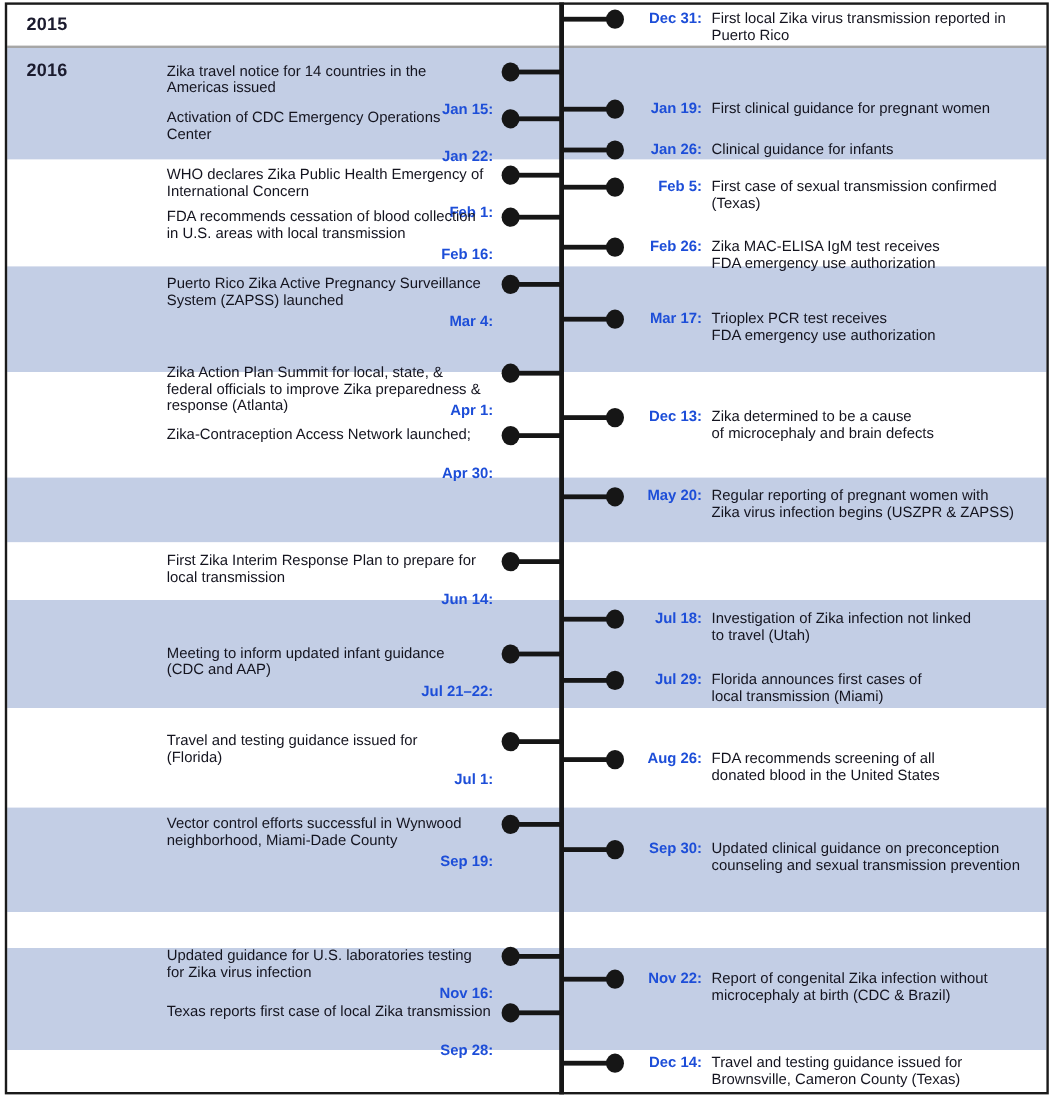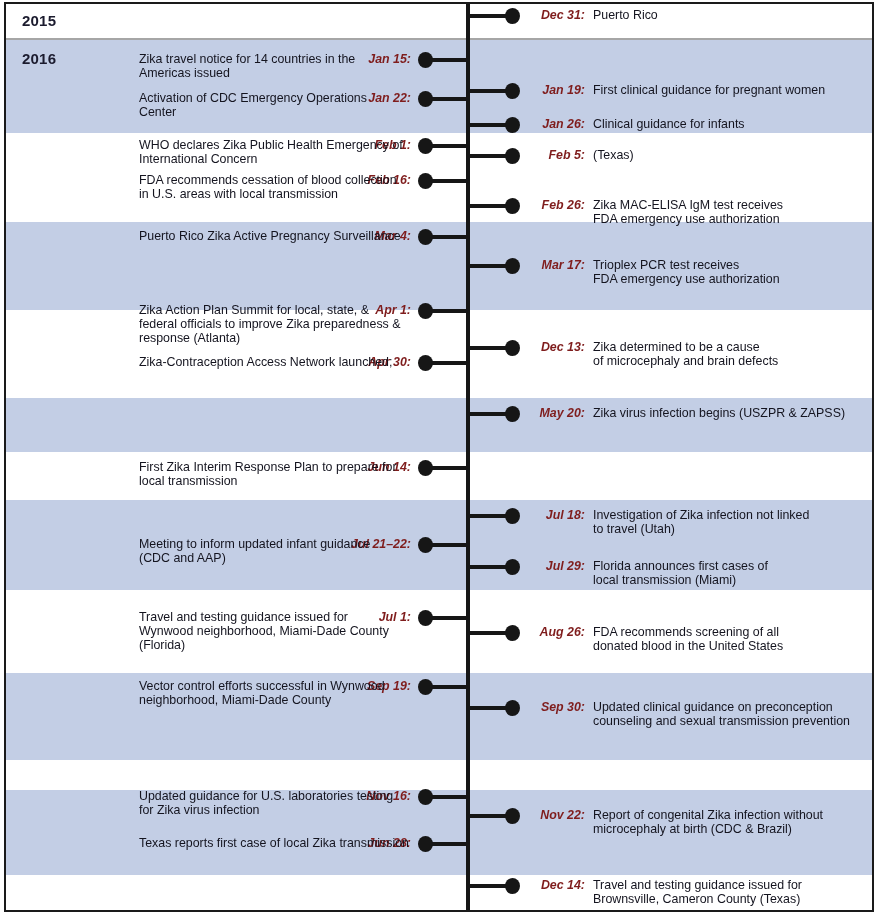"Dec 31:" .event .date { color: #7f1d1d -> #1d4ed8; font-style: italic -> none }
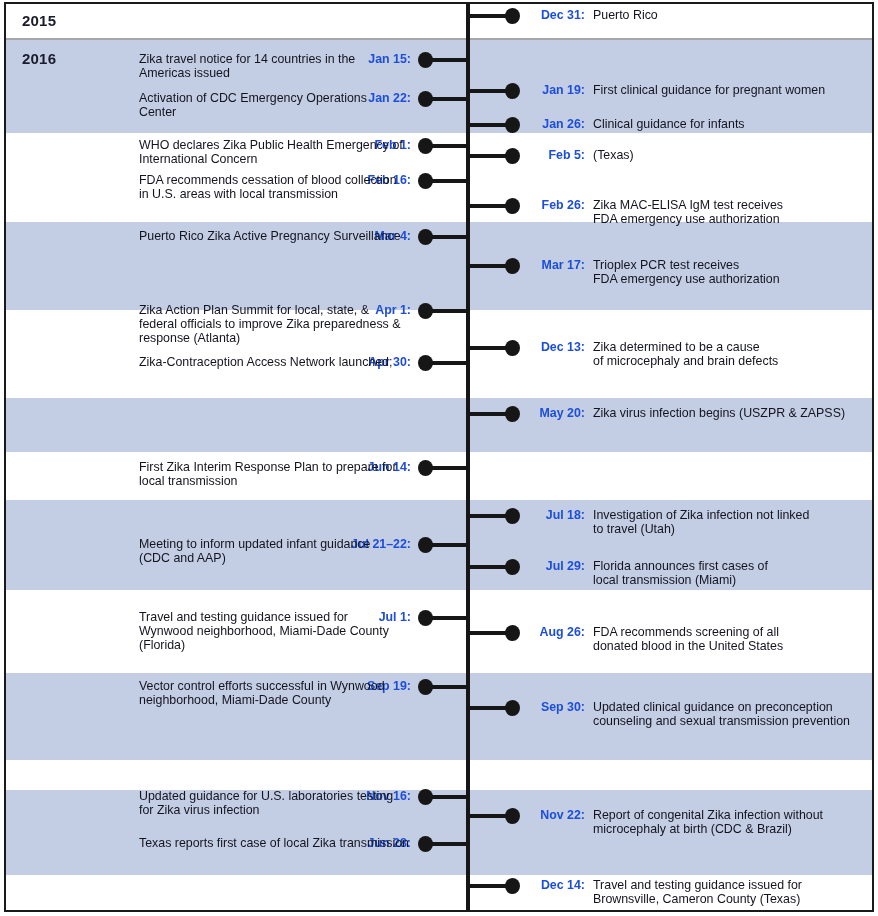"First local Zika virus transmission" span.desc-line { html: none -> <span>First local Zika virus transmission reported in</span> }
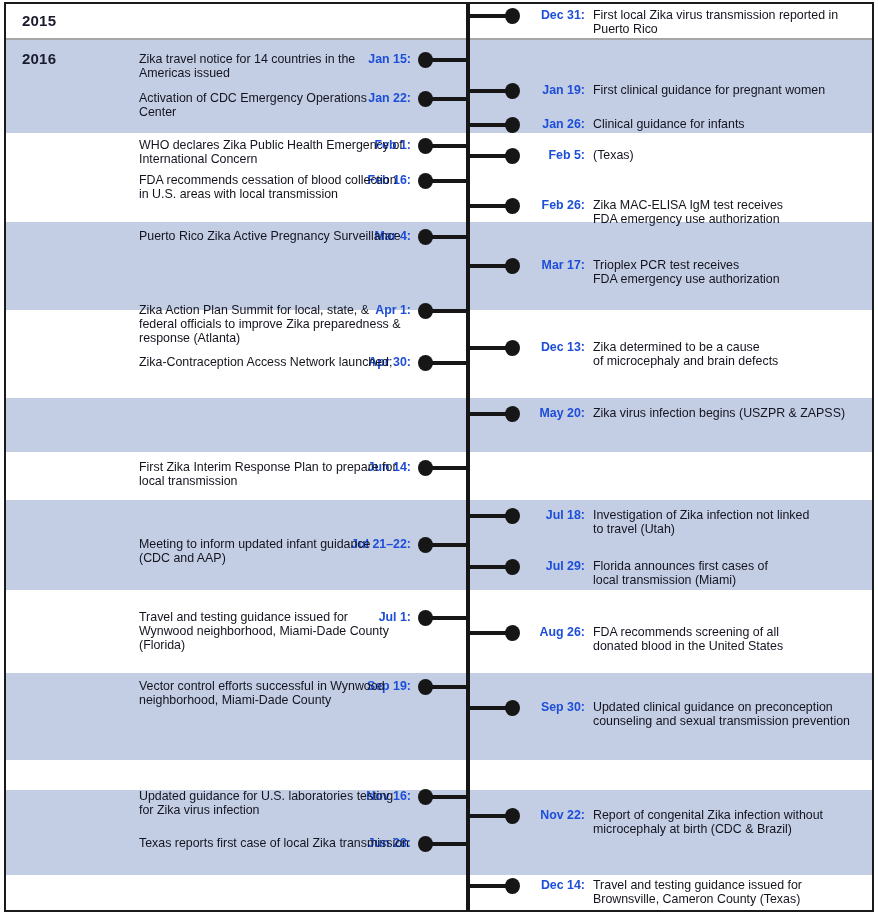"Jan 15:" .event.left .date { margin-top: none -> 32px }
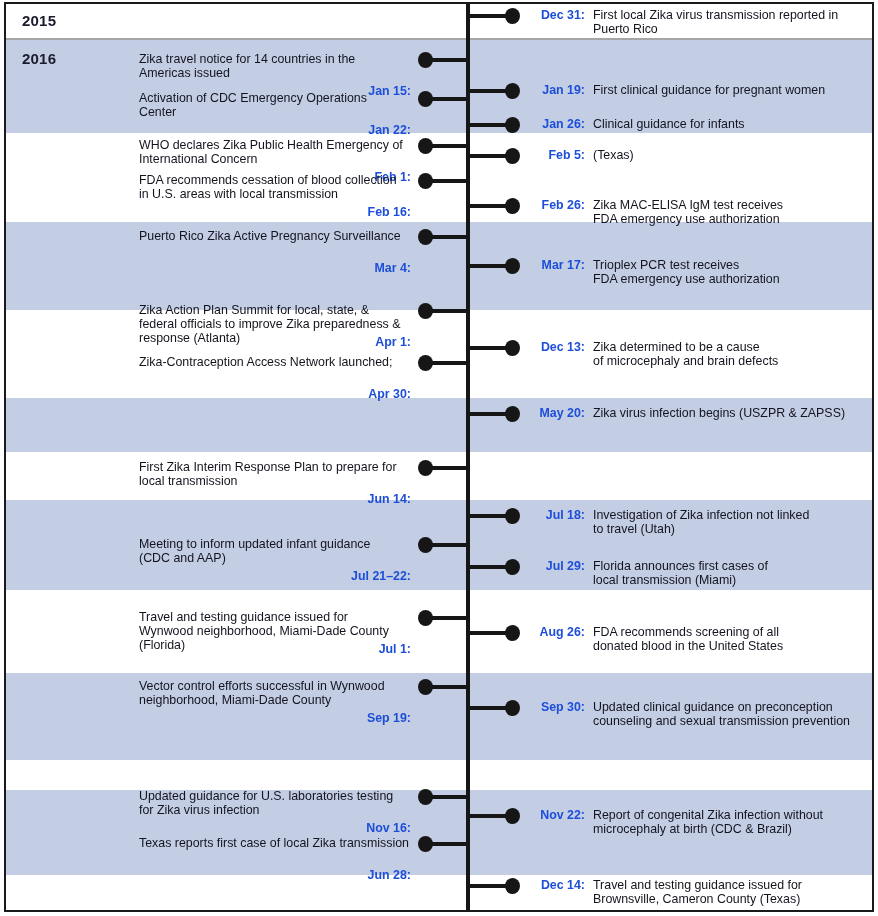"First case of sexual transmission" span.desc-line { html: none -> <span>First case of sexual transmission confirmed</span> }
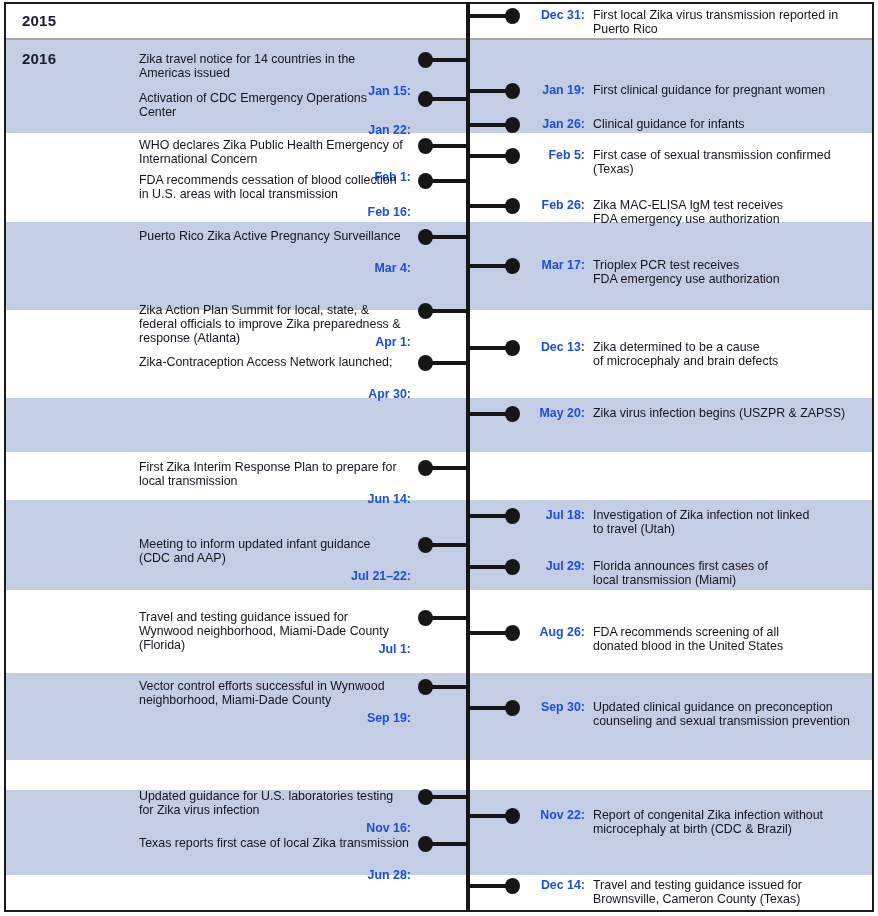"System (ZAPSS) launched" span.desc-line { html: none -> <span>System (ZAPSS) launched</span> }
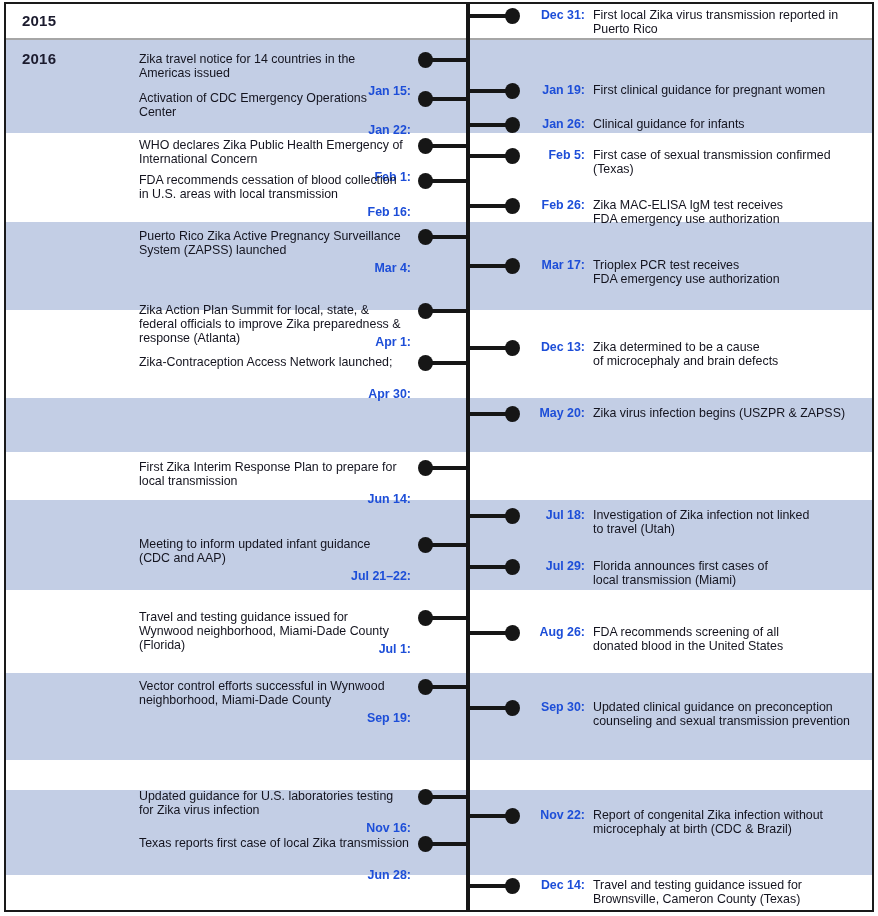"Regular reporting of pregnant women" span.desc-line { html: none -> <span>Regular reporting of pregnant women with</span> }
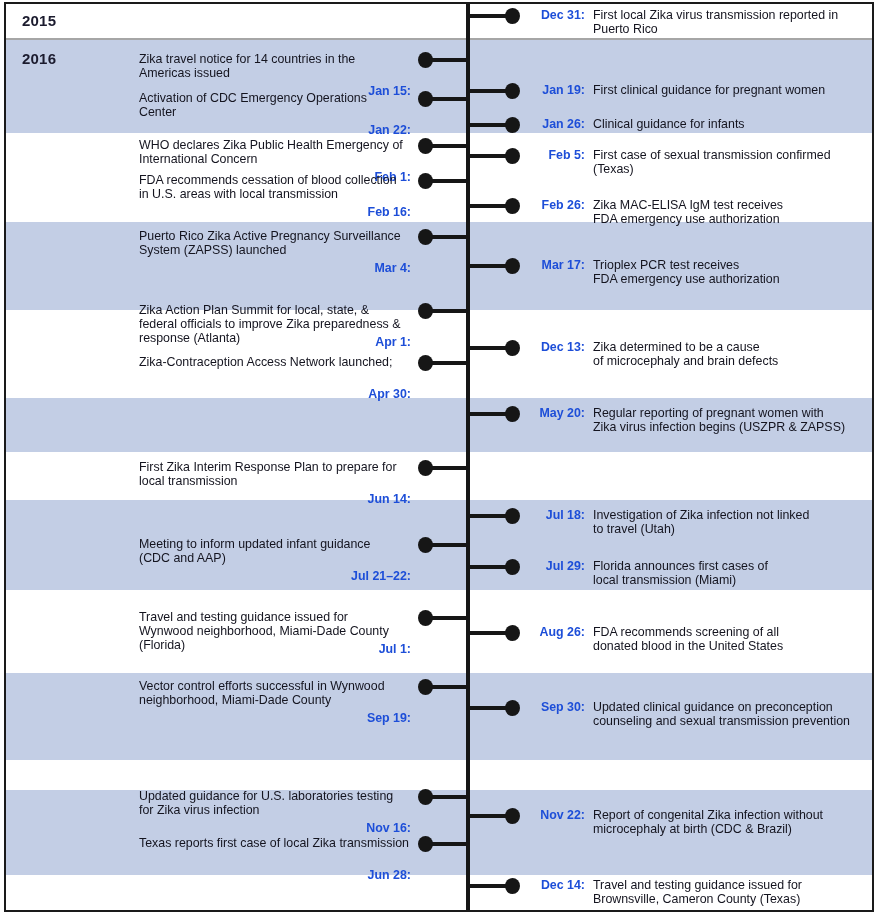"Wynwood neighborhood, Miami-Dade County" span.desc-line { html: <span>Wynwood neighborhood, Miami-Dade County</span> -> none }
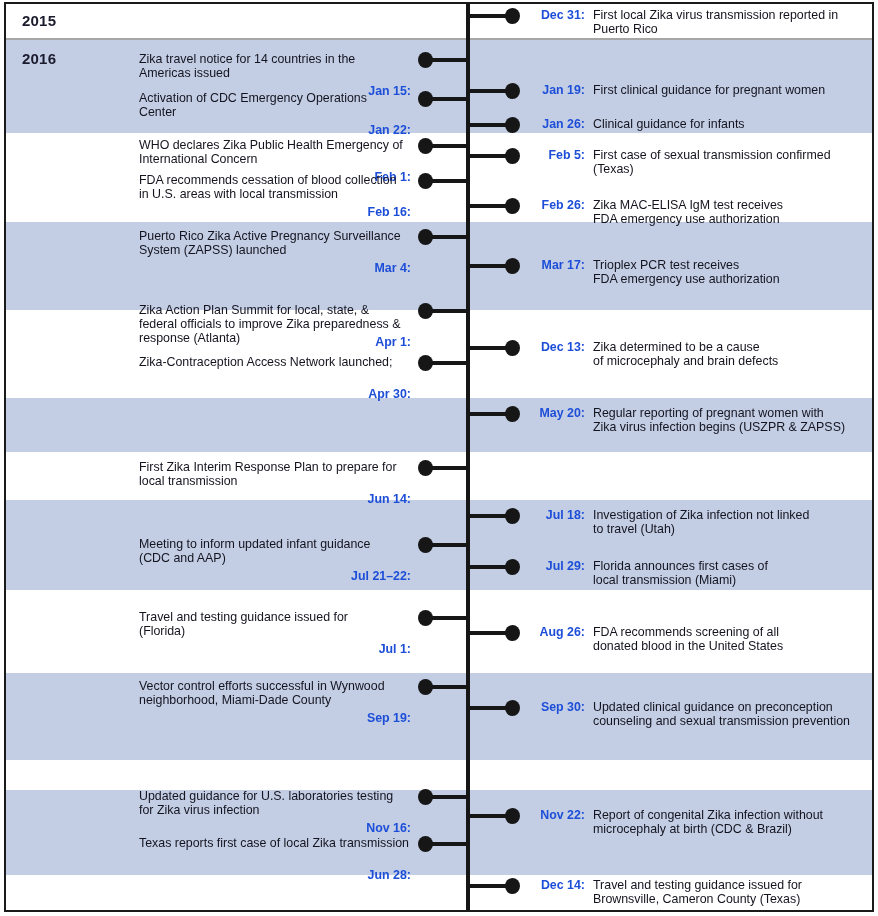"Jun 28:" span.date { text: Jun -> Sep }
